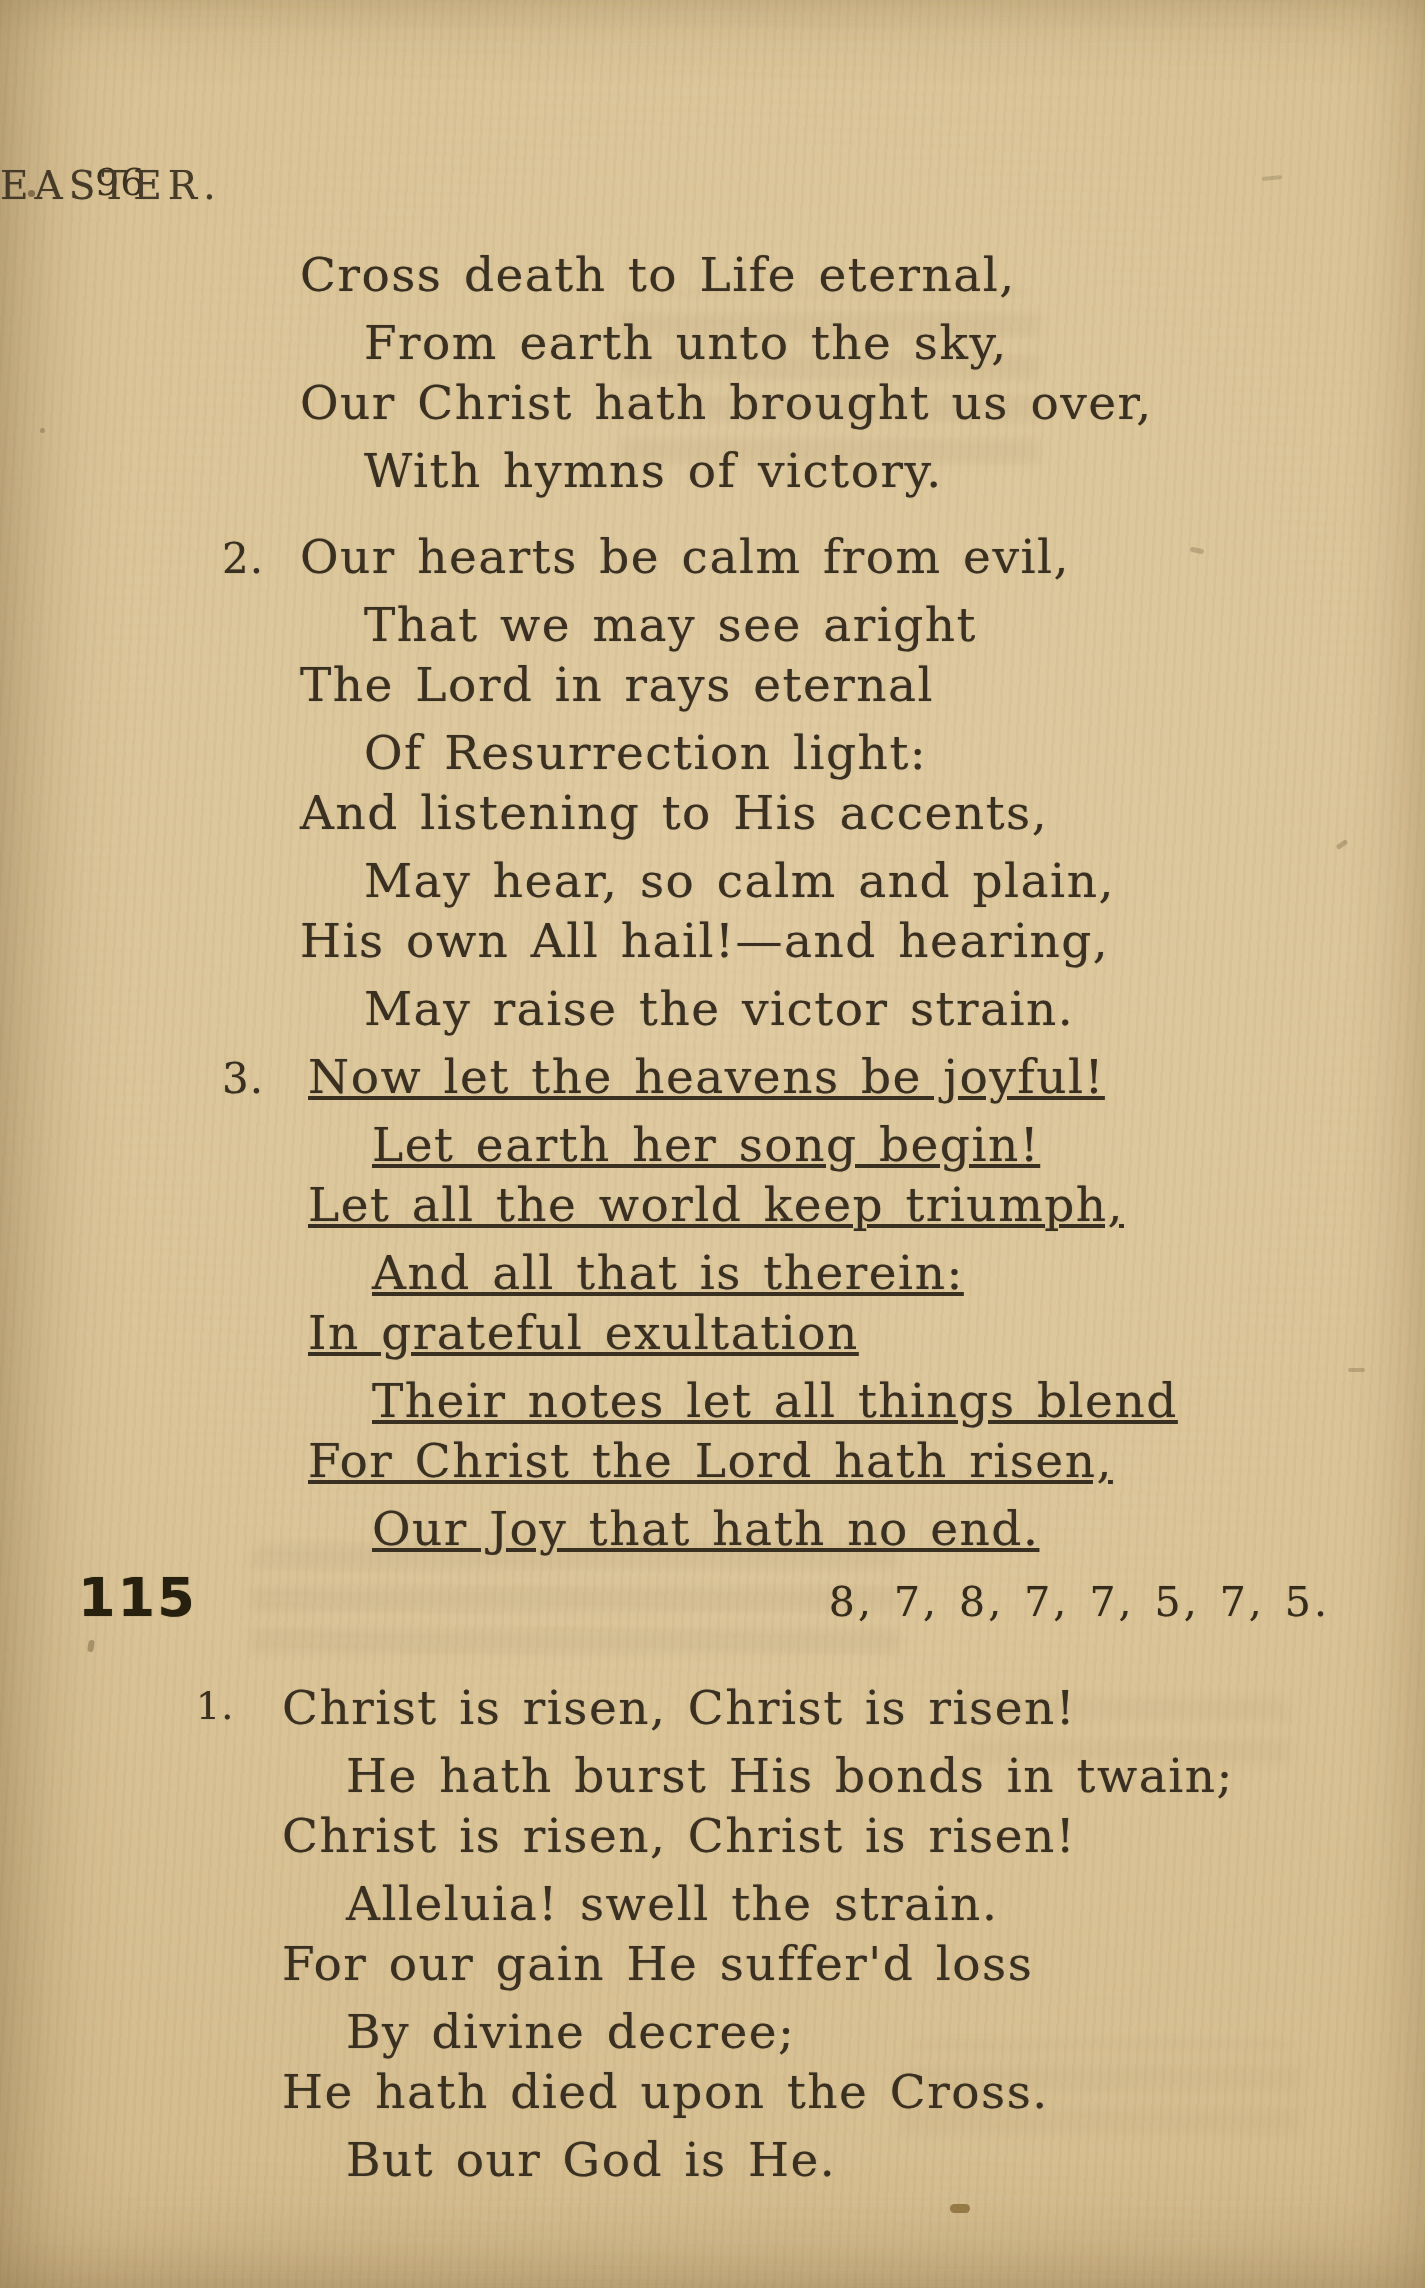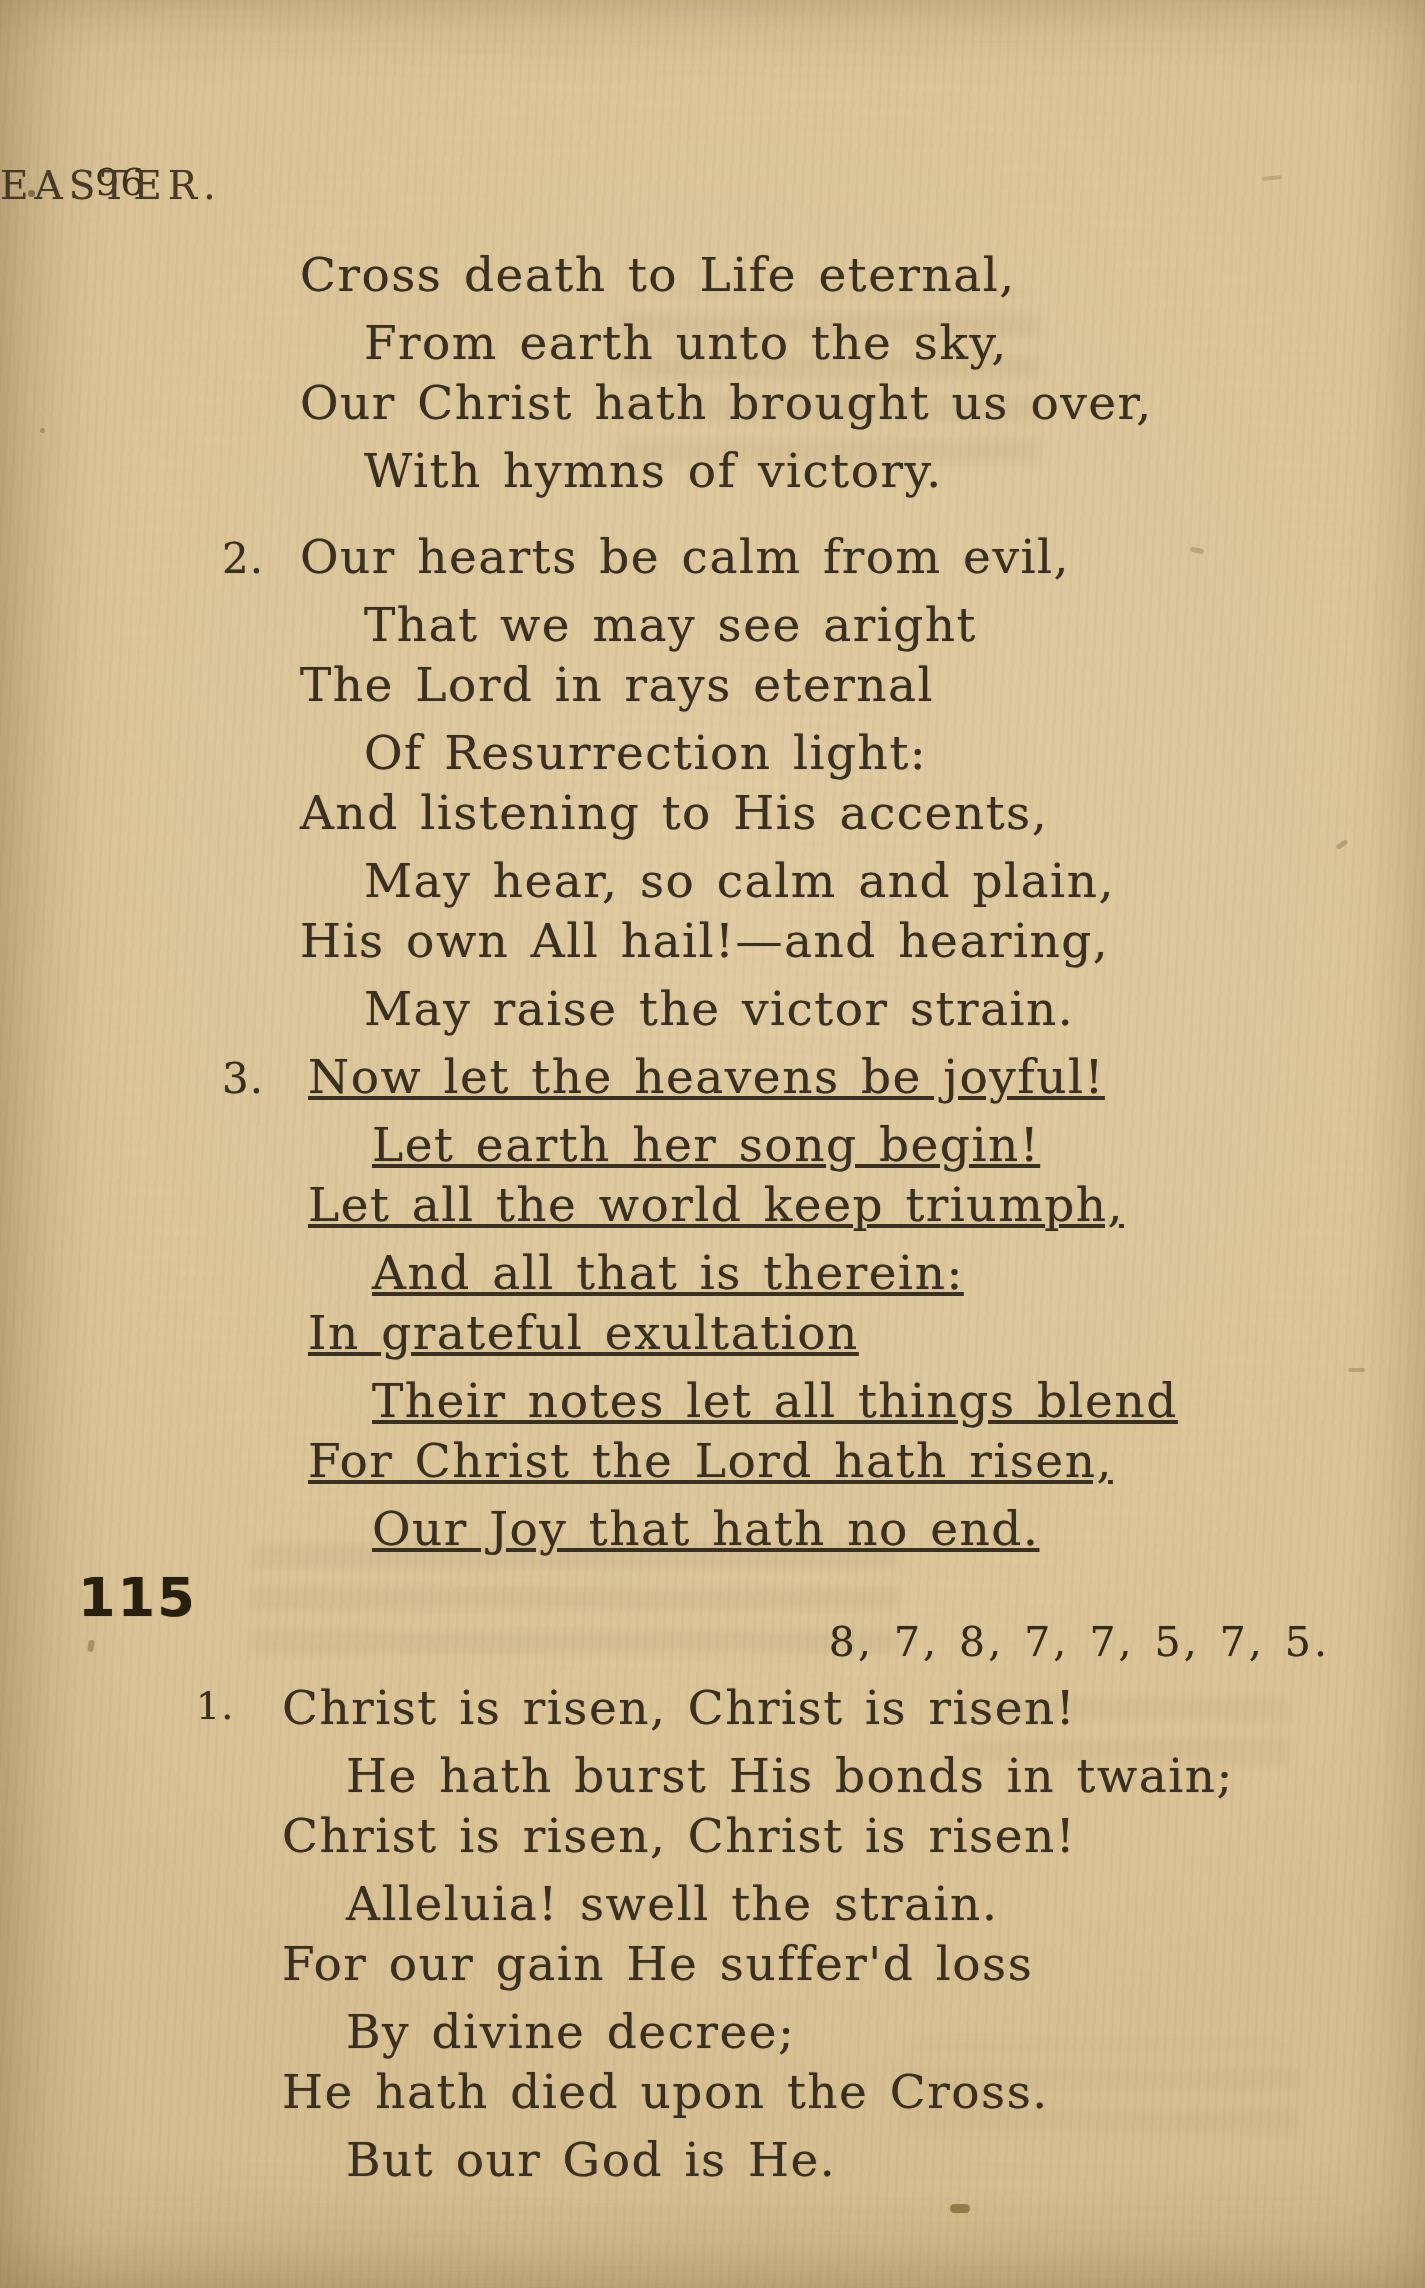"8, 7, 8, 7, 7," .meter { margin-top: 40px -> none }
